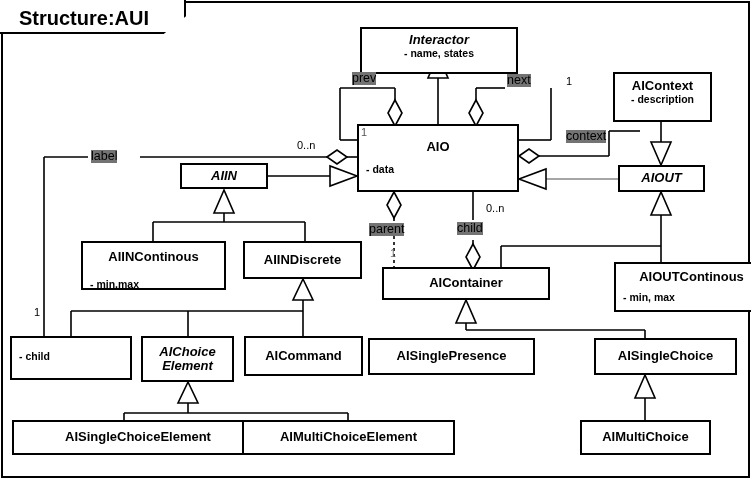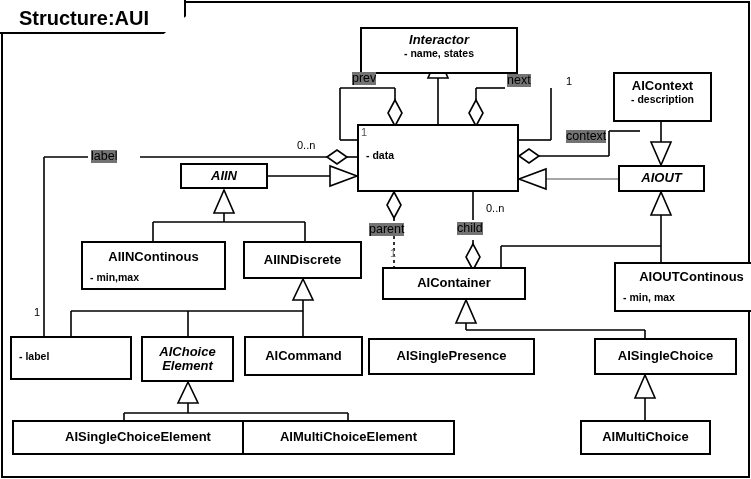"AIO" div.title { html: none -> <div>AIO</div> }
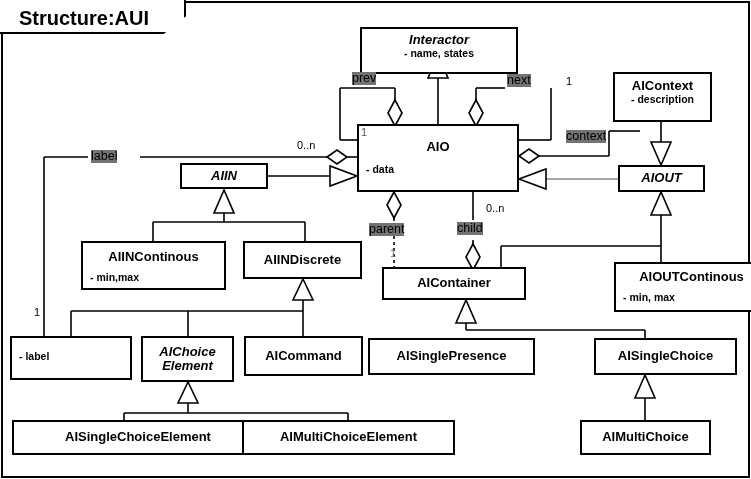"- min,max" div.attrs { margin-top: none -> 7px }
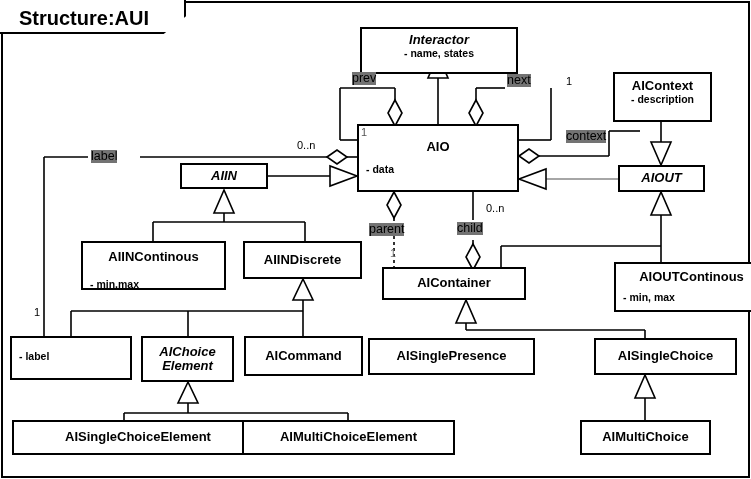"AIContainer" div.node { width: 144px -> 168px }
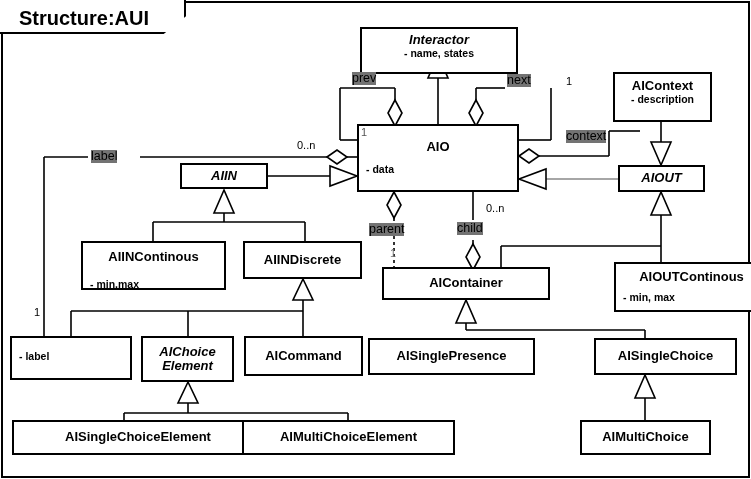"- label" div.attrs { text: label -> child }
